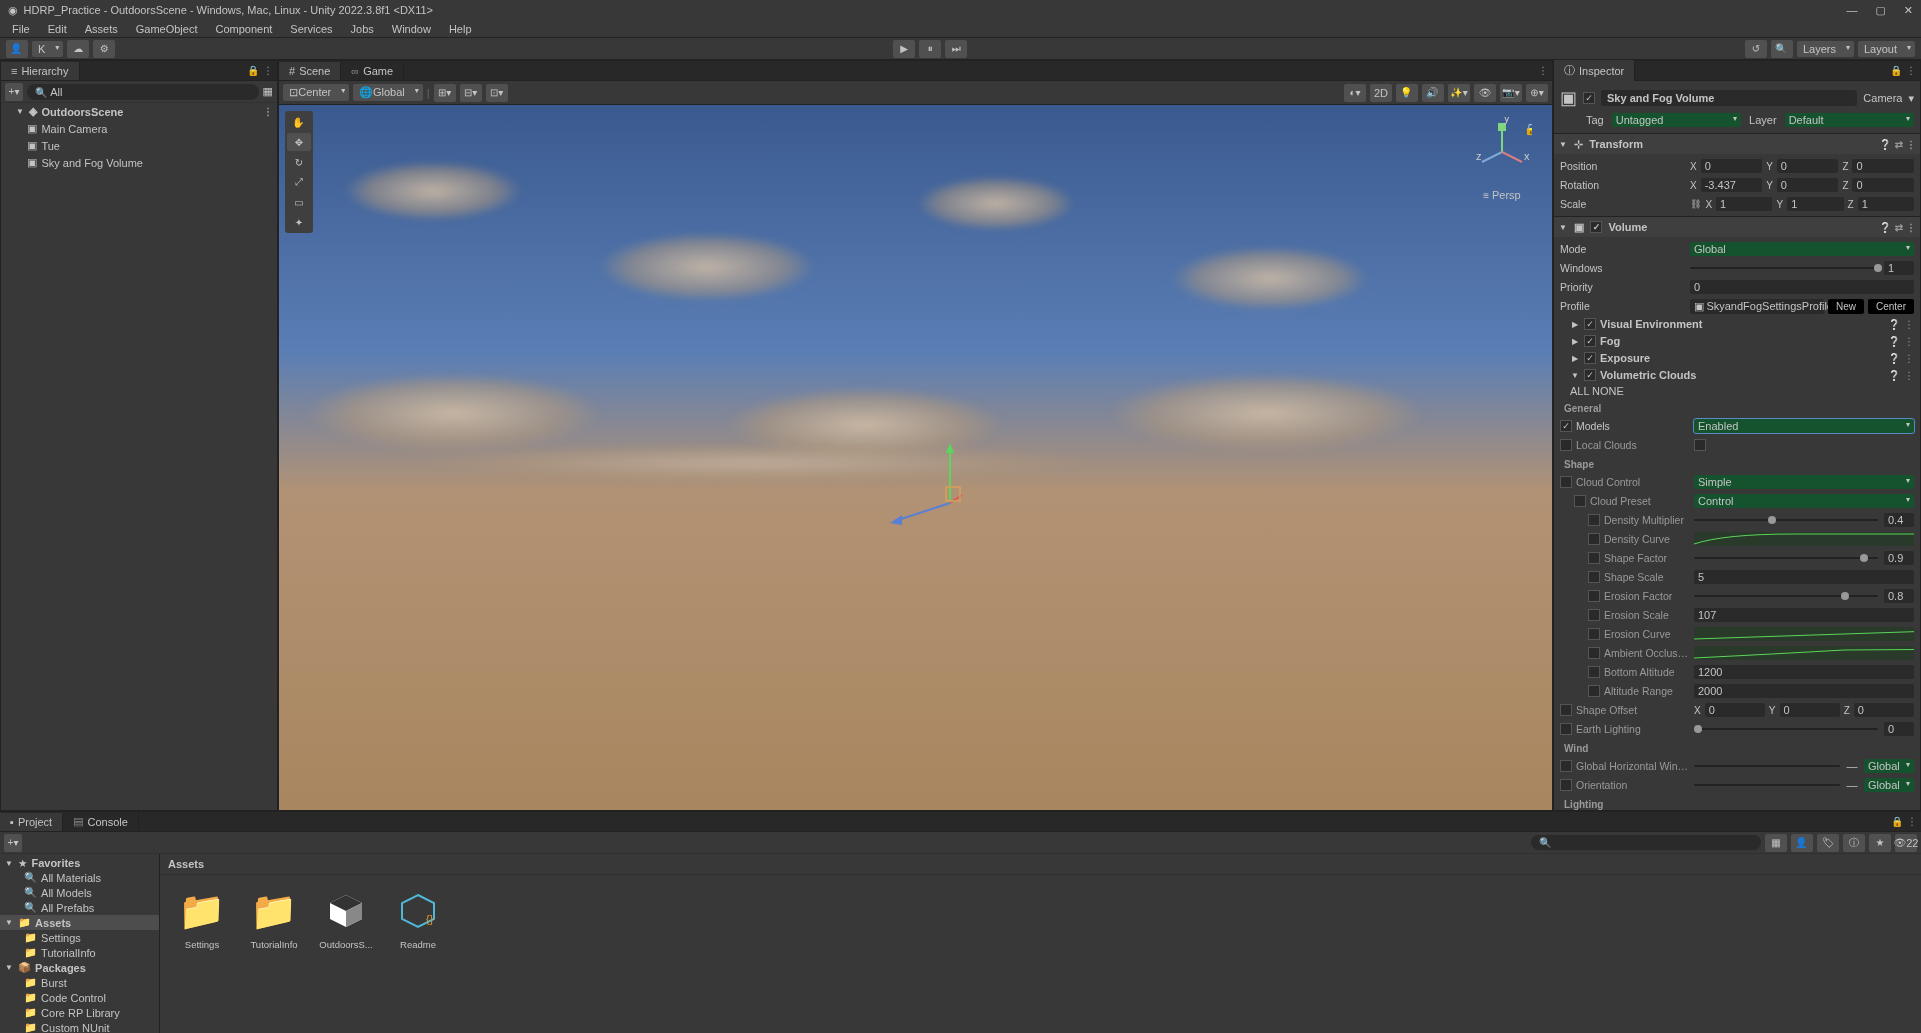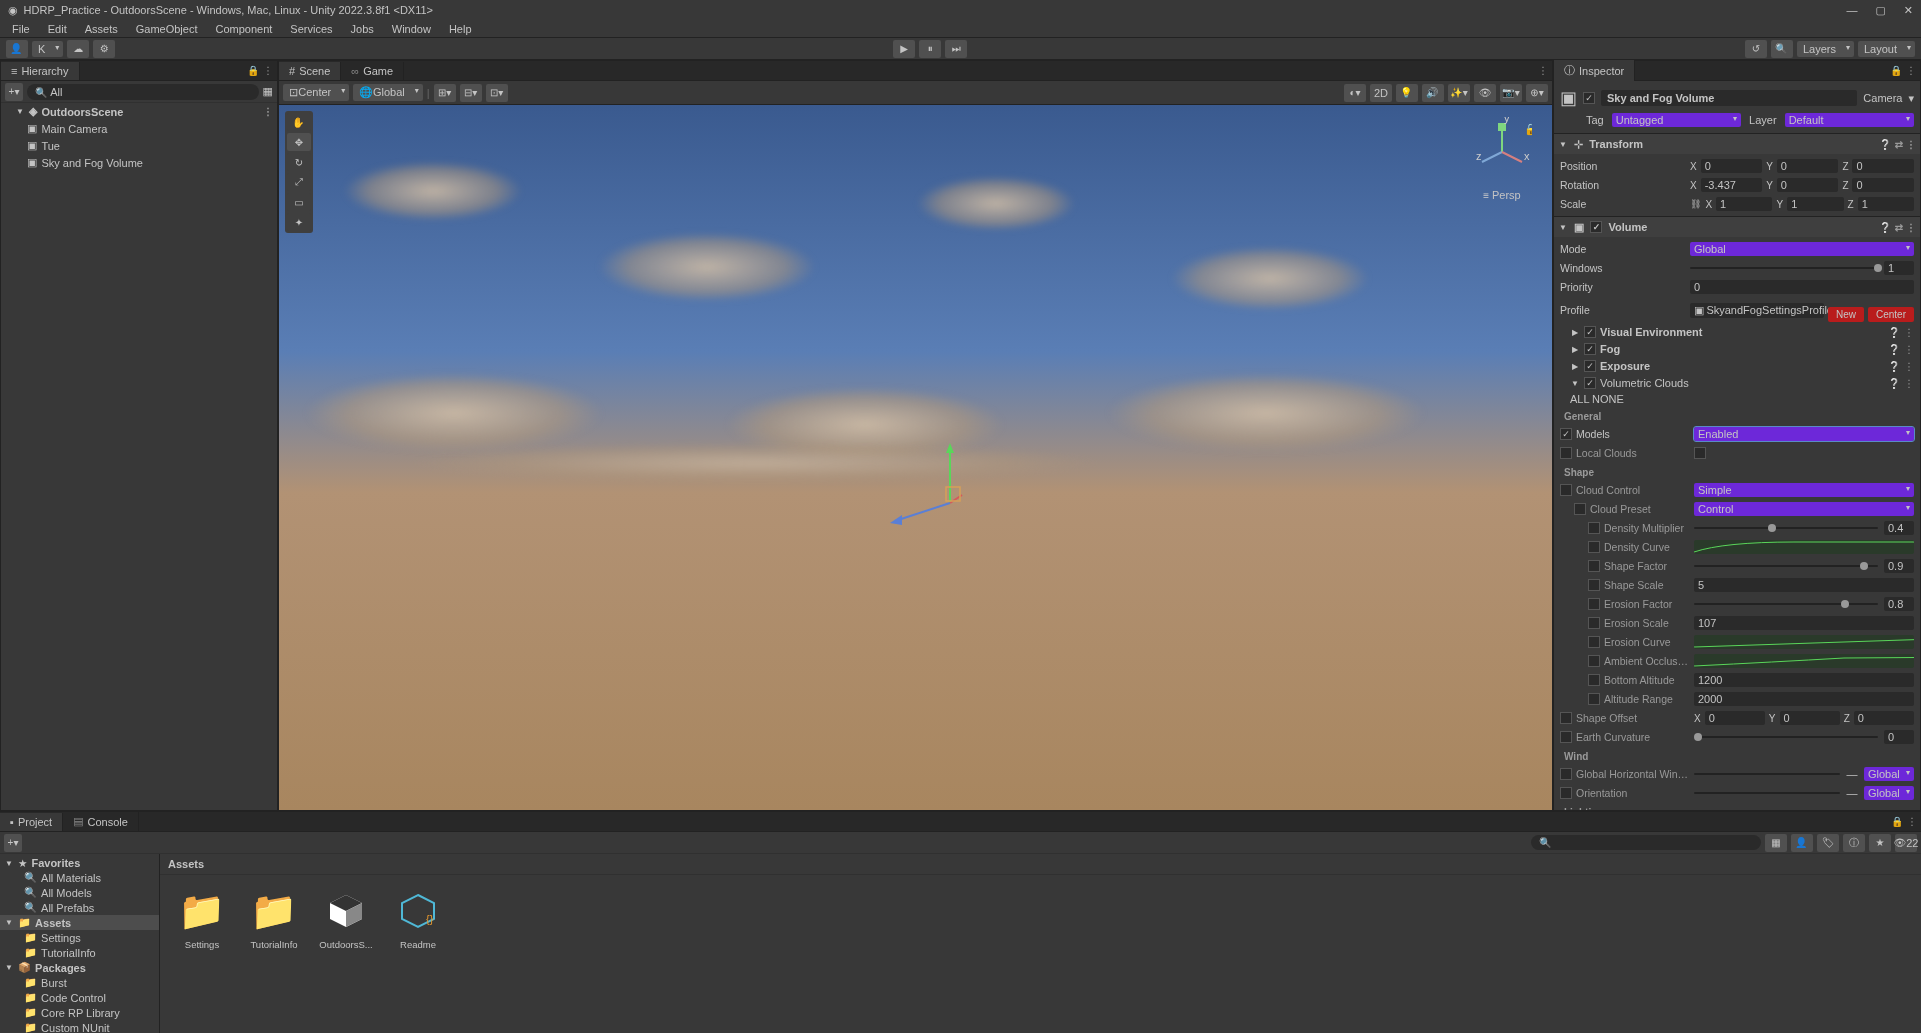"Untagged" .dd-field { background: #6d28d9 -> #14532d }
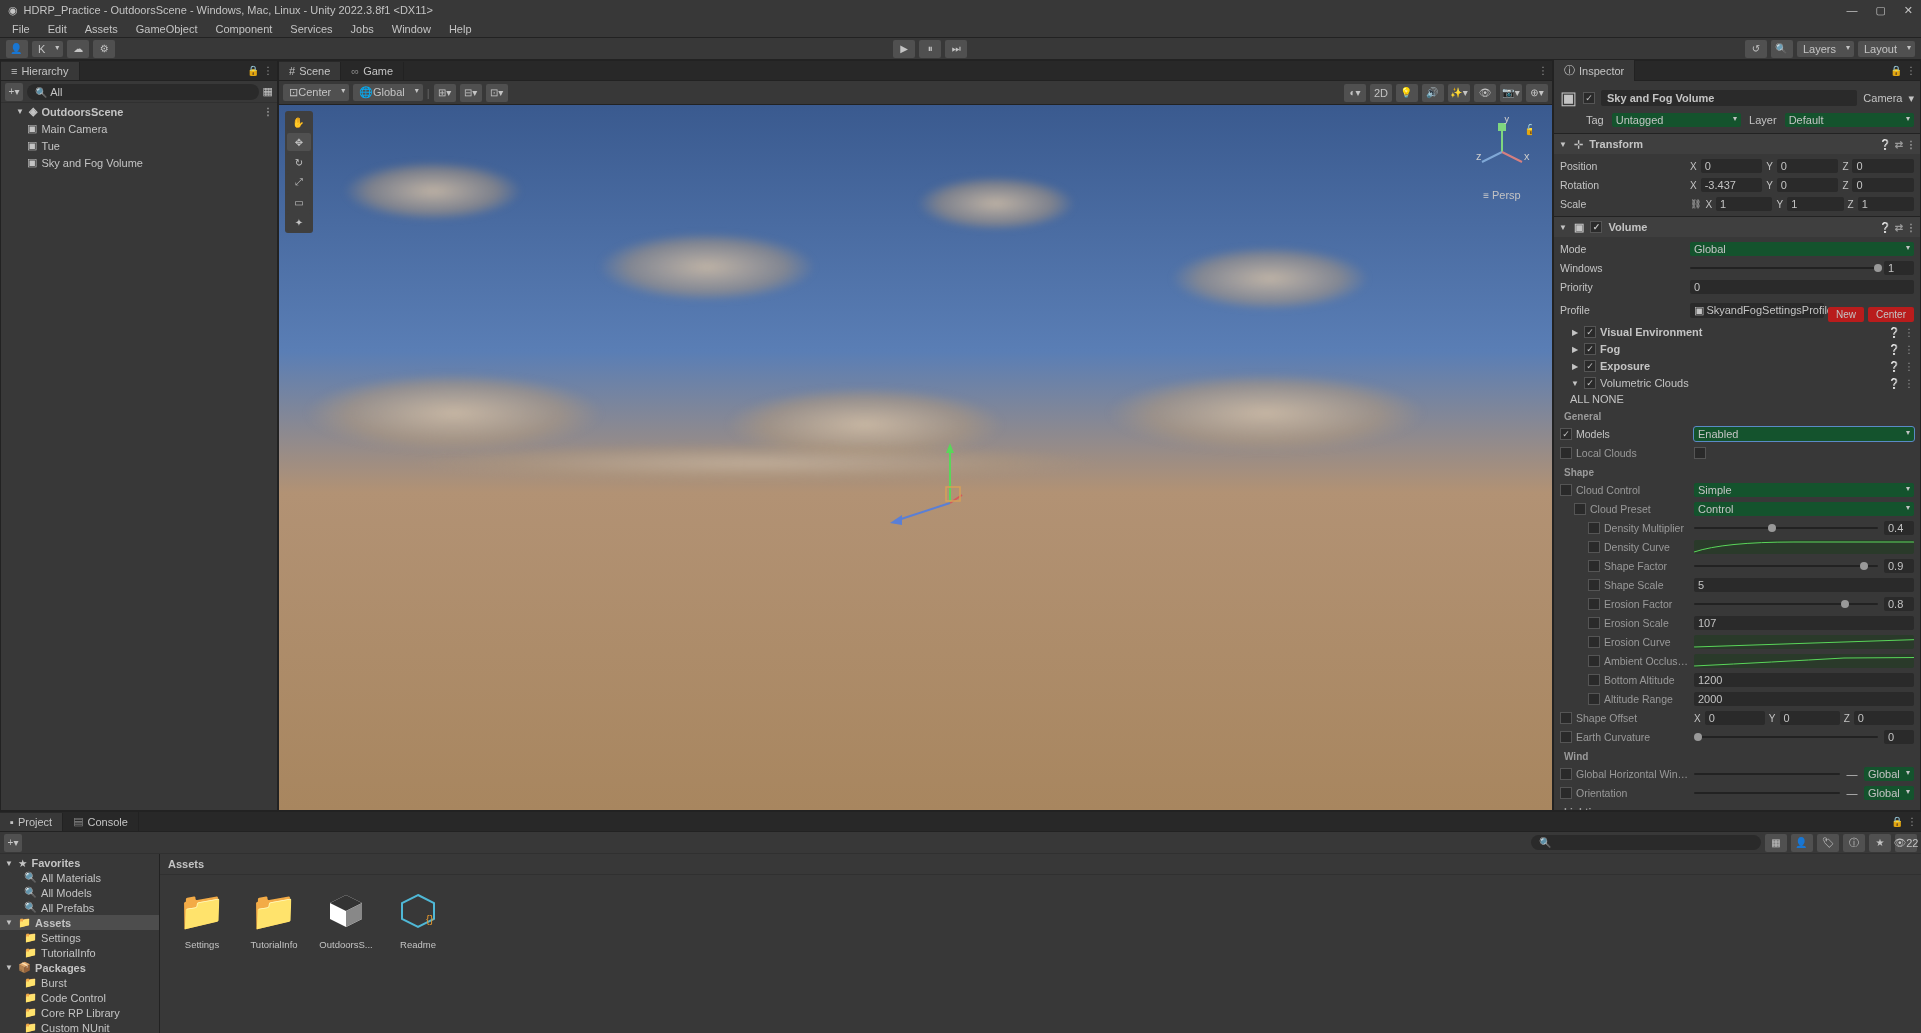"New" .small-btn { background: #b91c1c -> #000000; margin-top: 9px -> none }
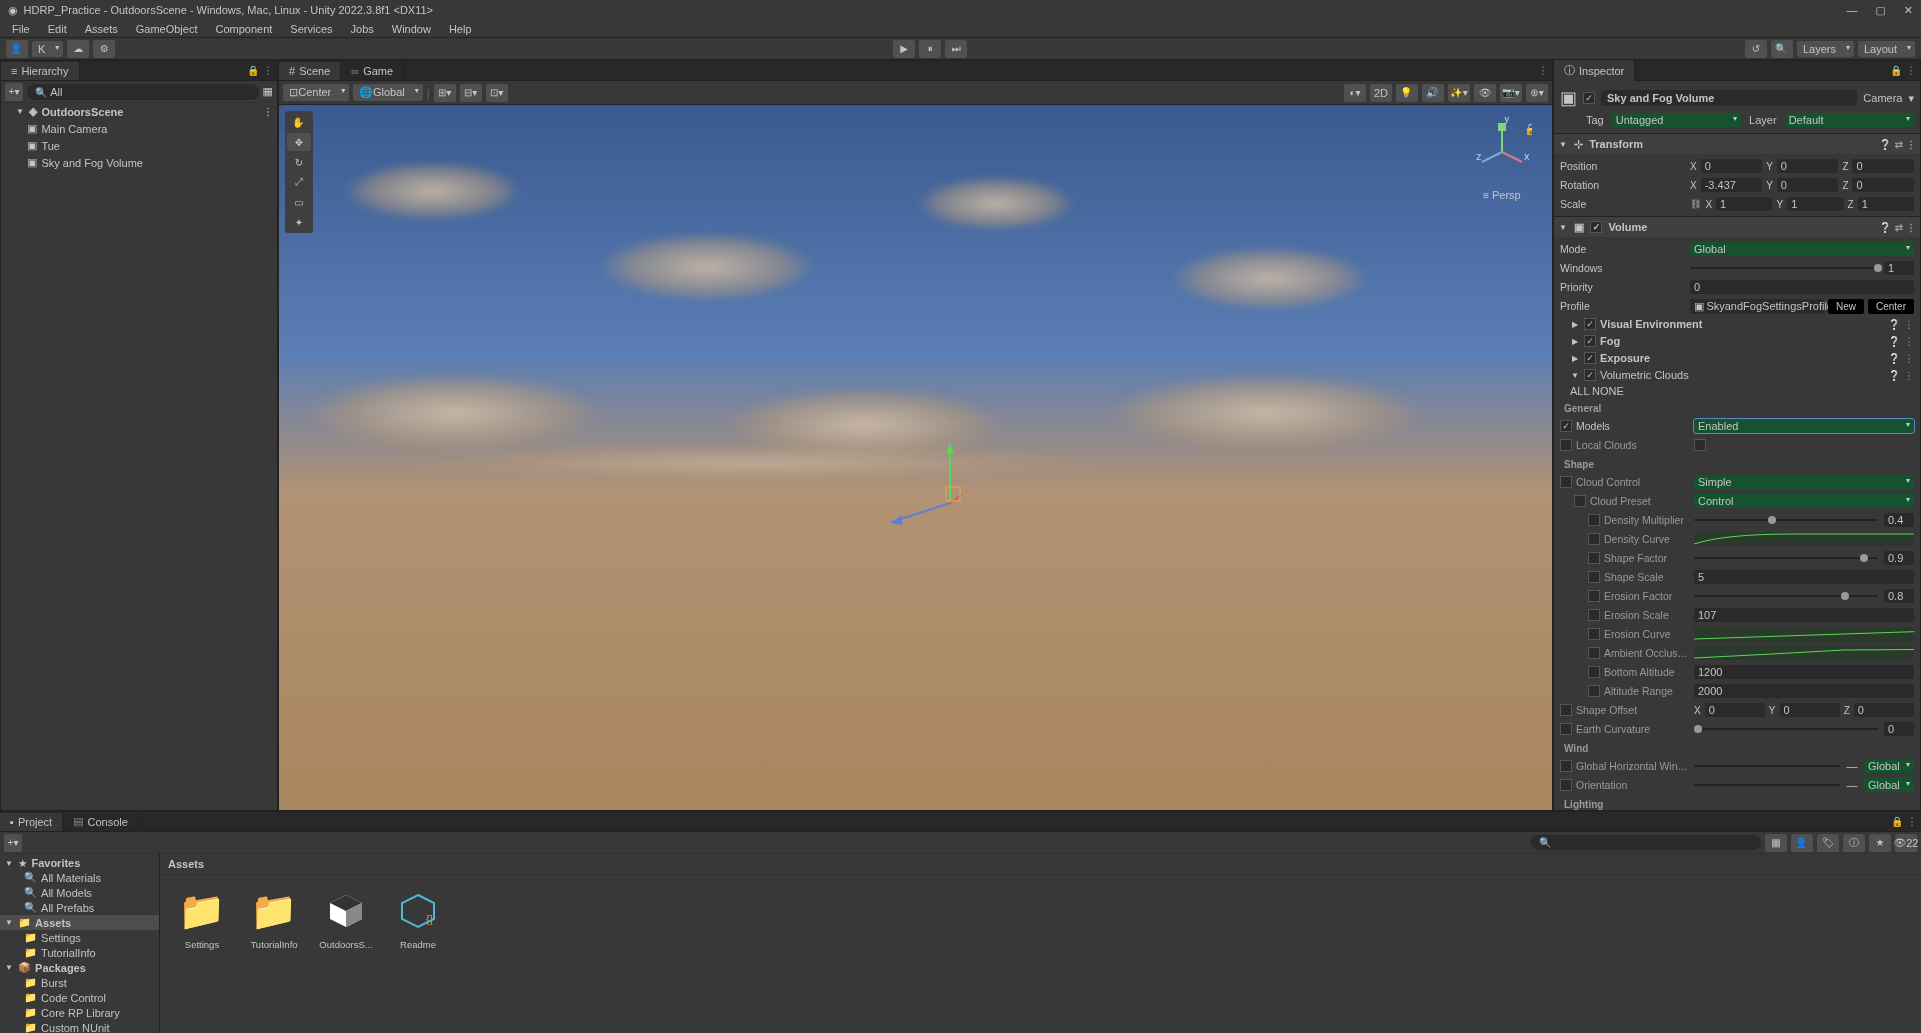"Volumetric Clouds" span { font-weight: 400 -> 700 }
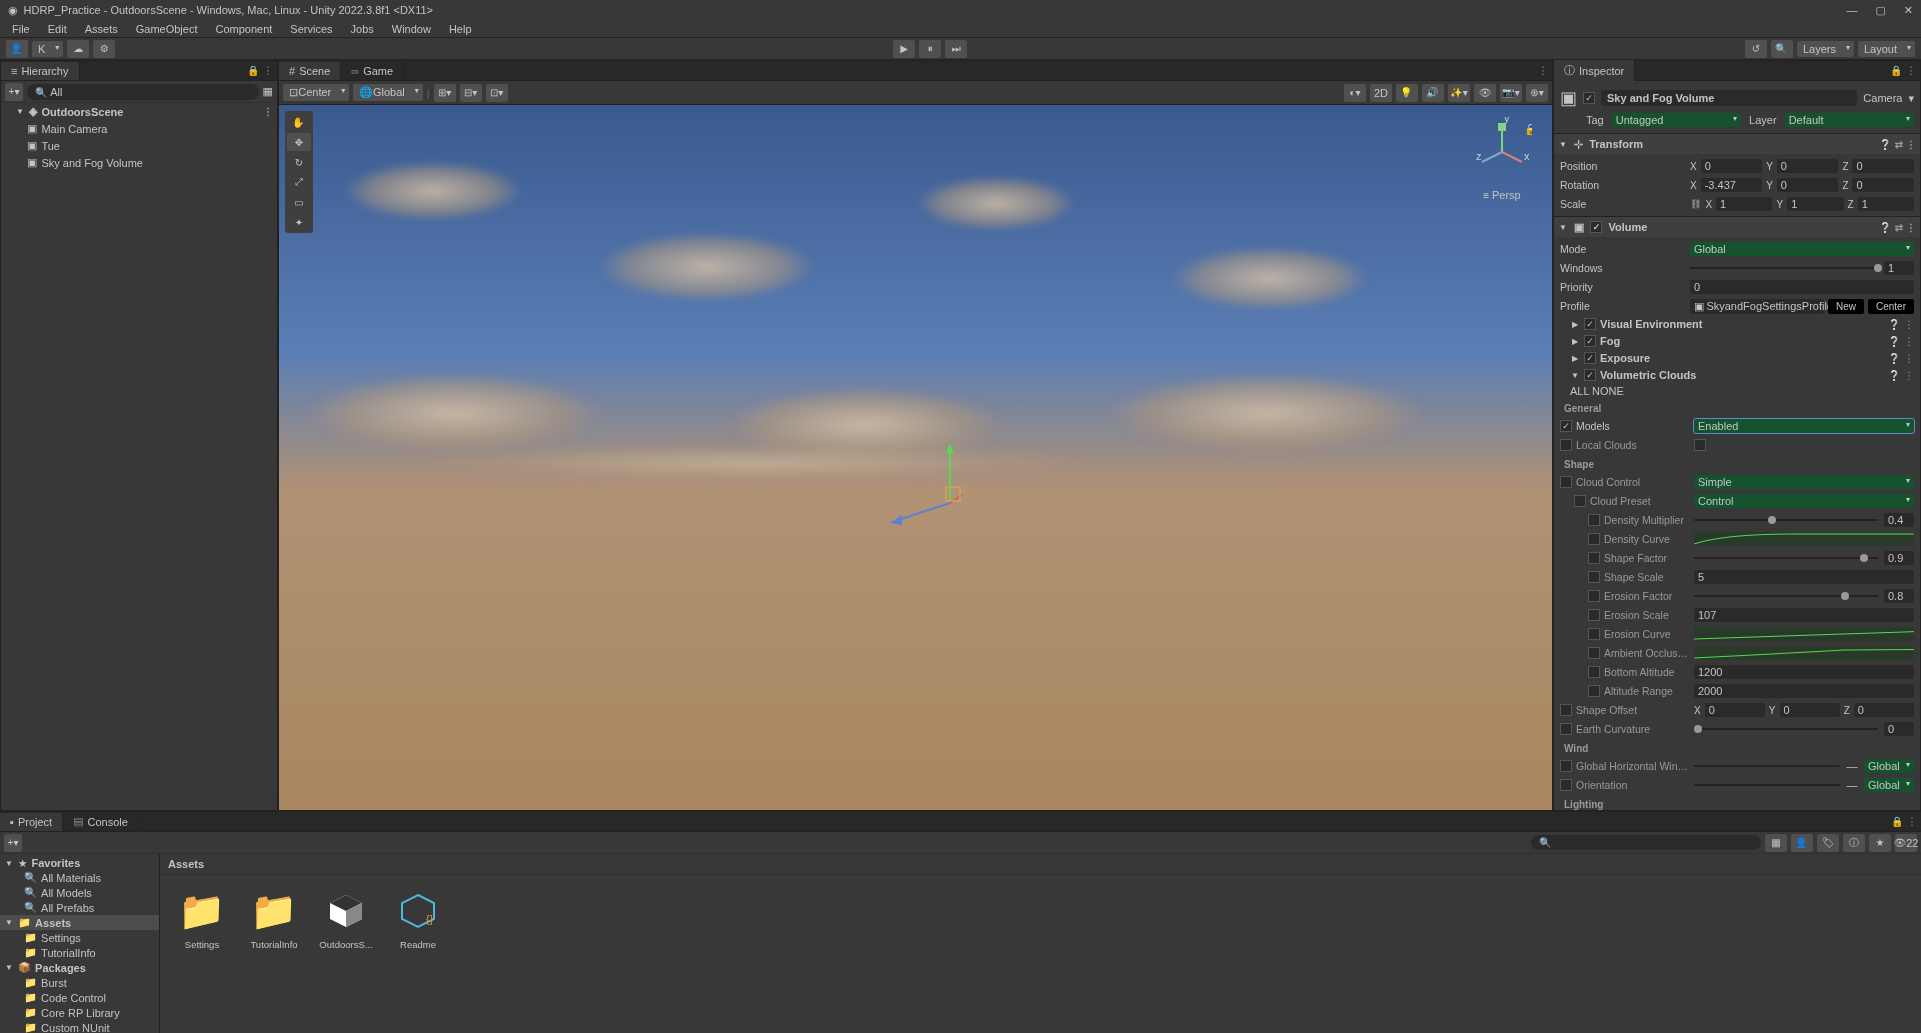"Earth Curvature" span.prop-label { text: Curvature -> Lighting }
